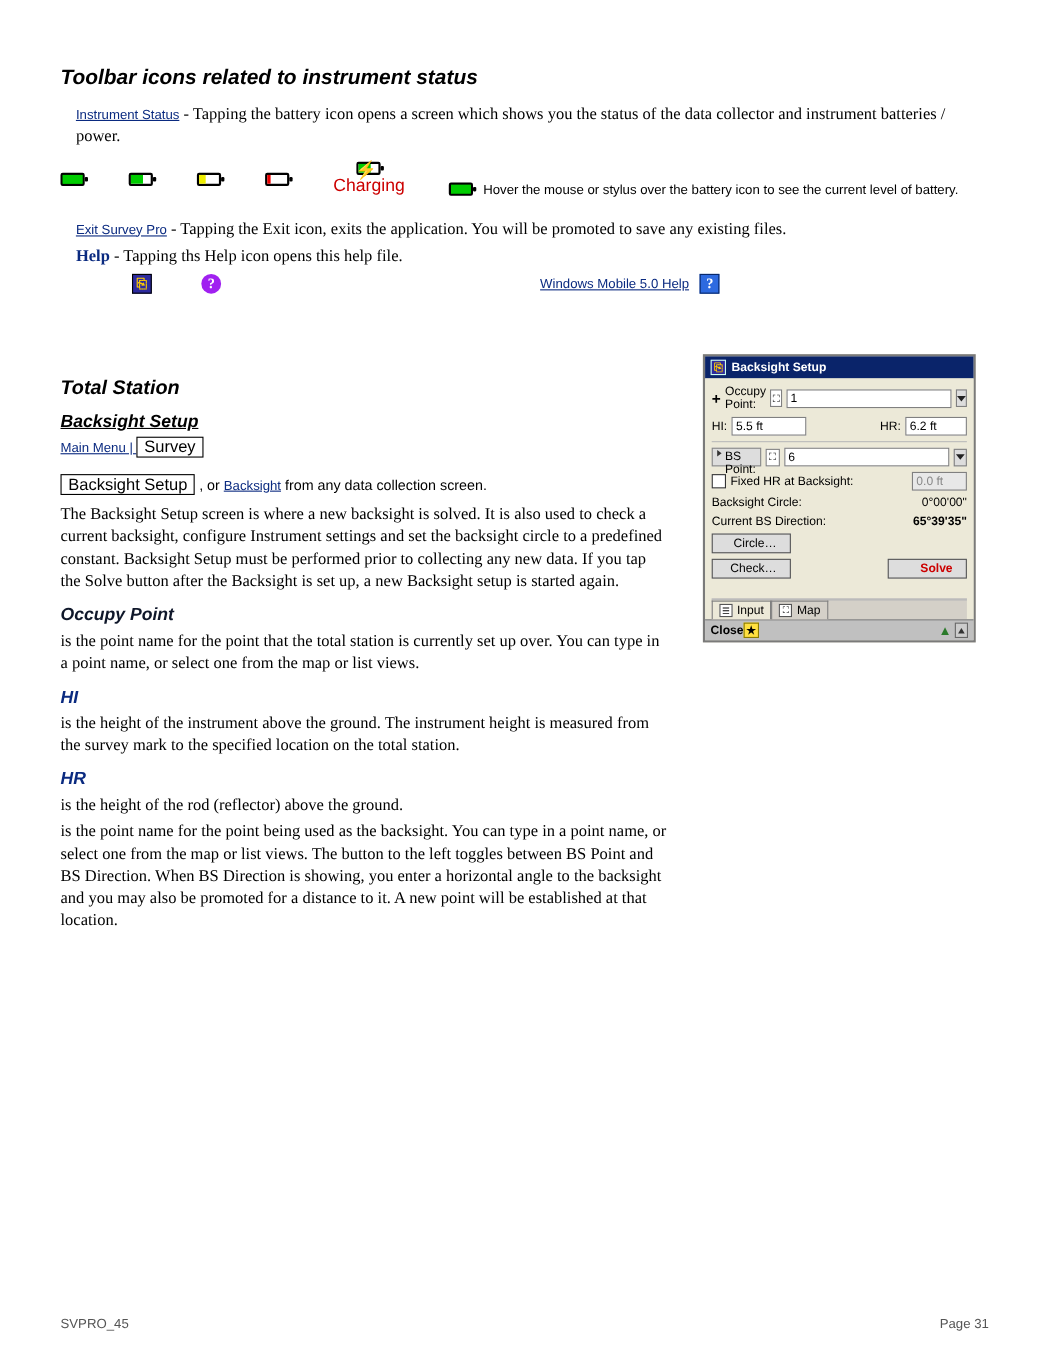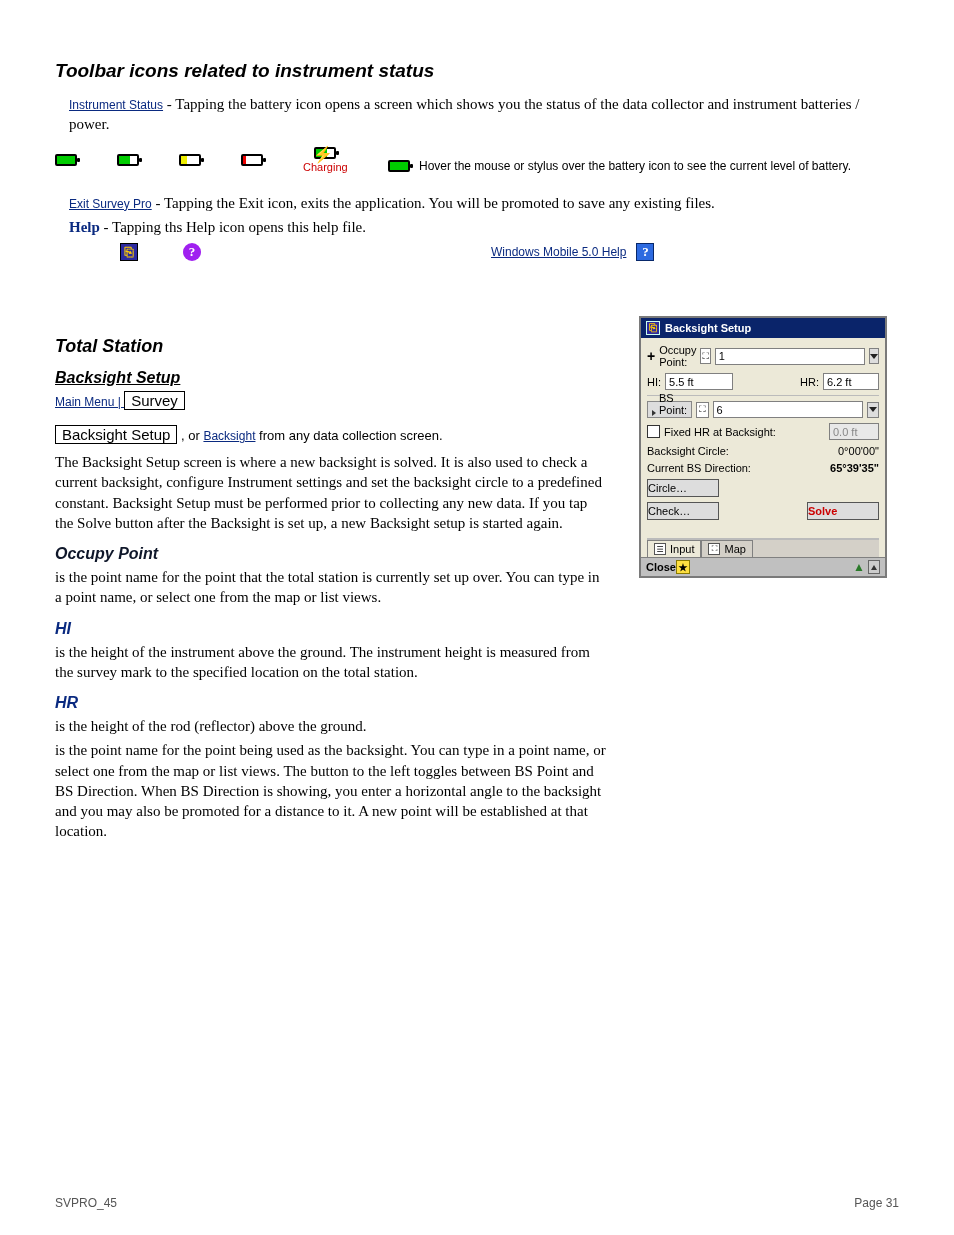"Charging" .charging-red { font-size: 11px -> 16px }
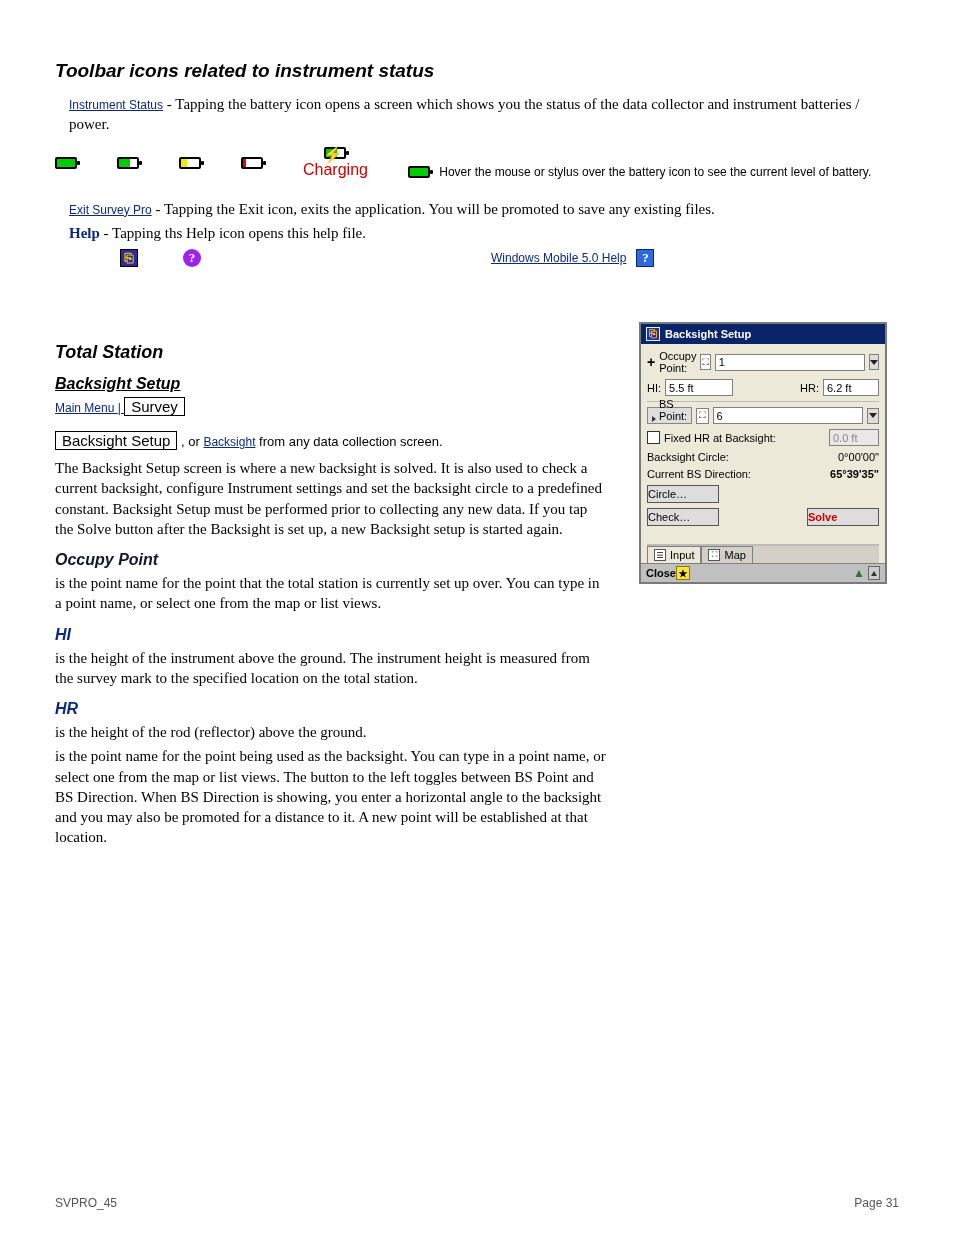"BS Point:" .bspt { align-items: flex-end -> flex-start }
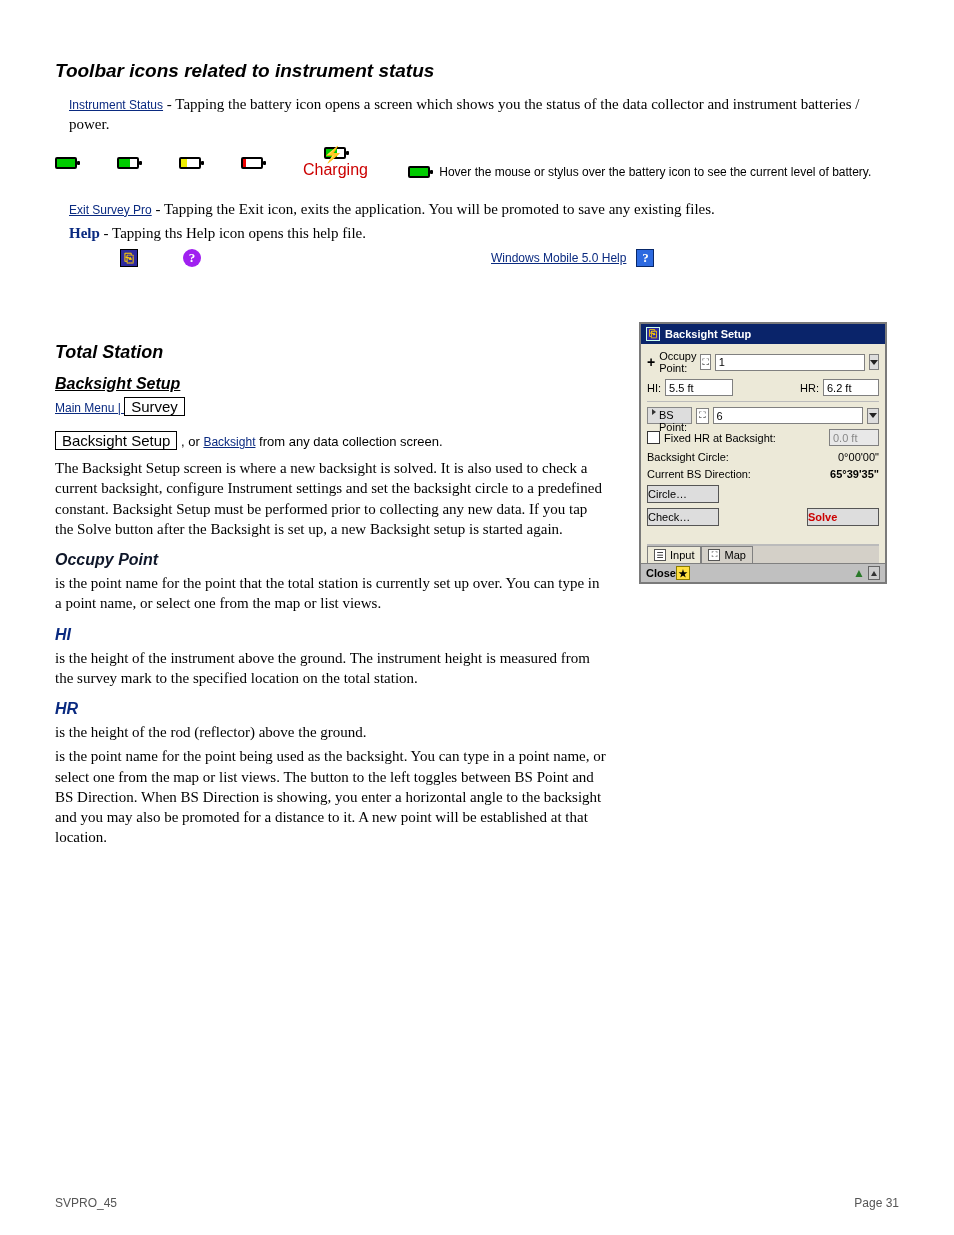"Circle…" .btn2 { padding: 2px 0 -> 2px 12px; text-align: left -> right }
